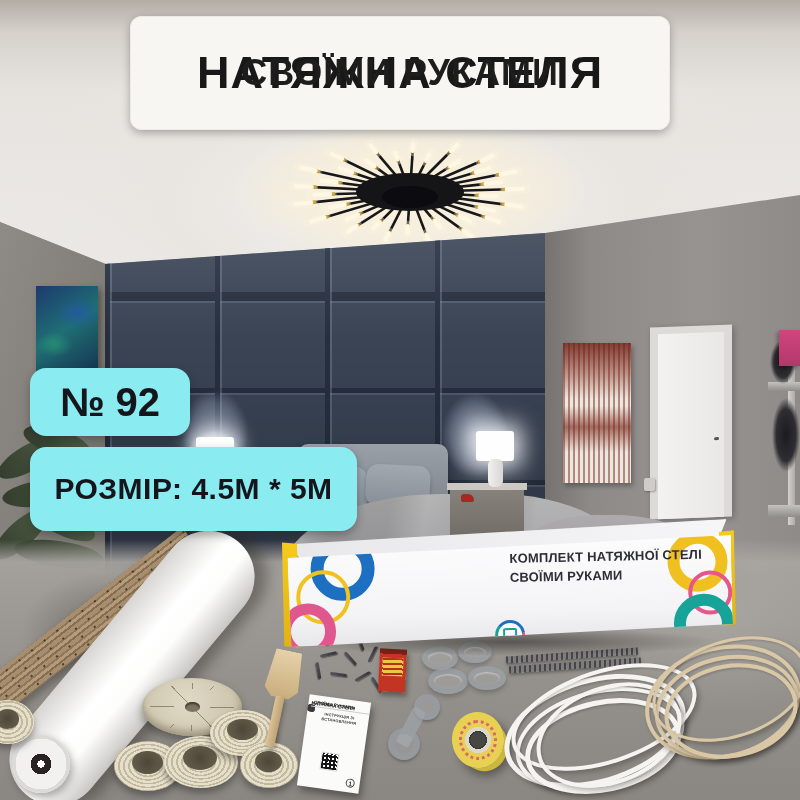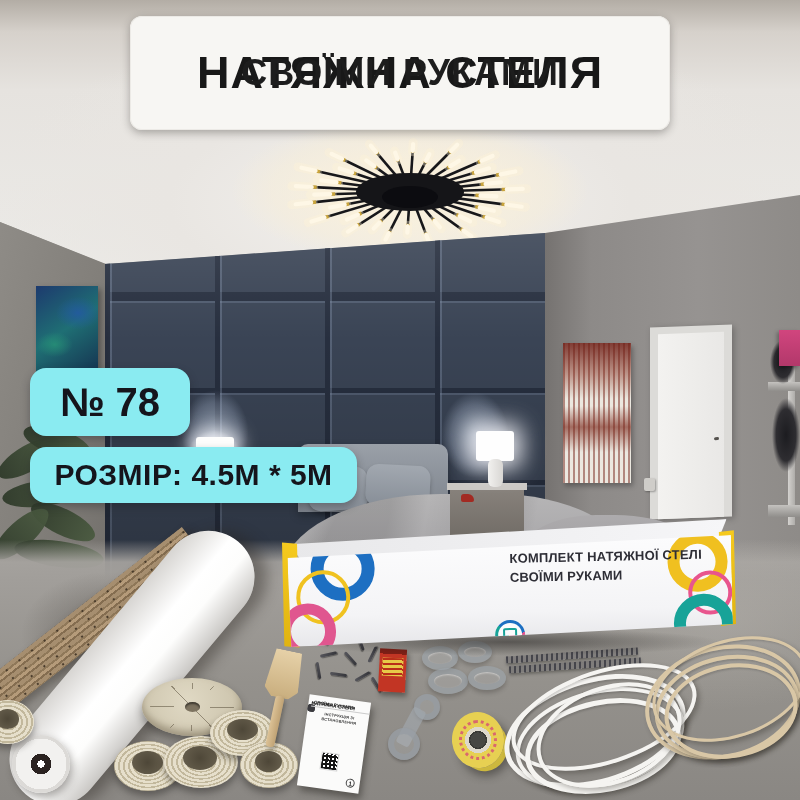"№ 78" div.badge { text: 78 -> 92 }
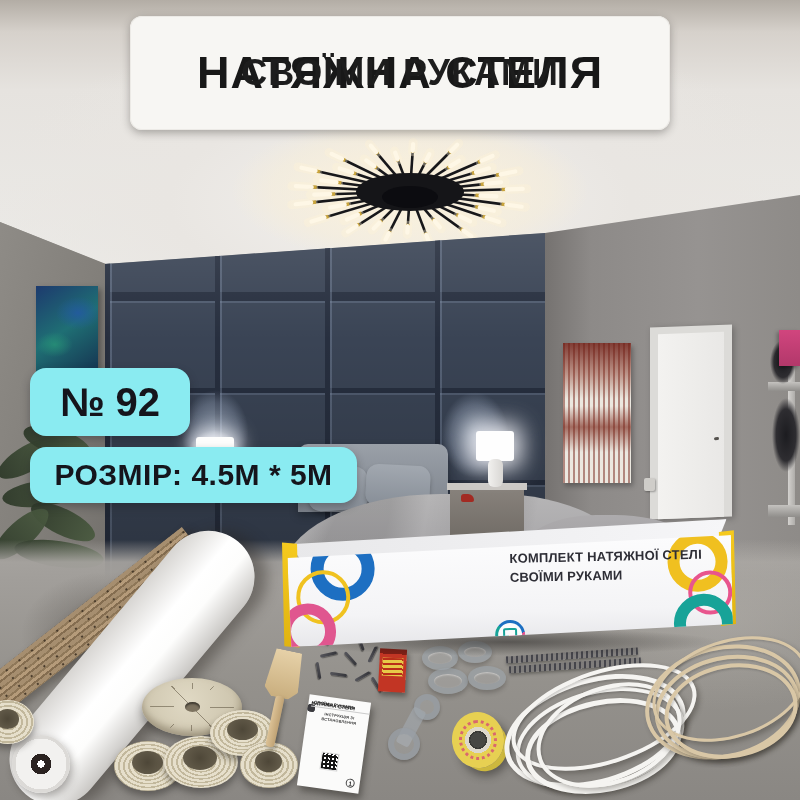"РОЗМІР: 4.5М * 5М" .badge-size { height: 56px -> 84px }
